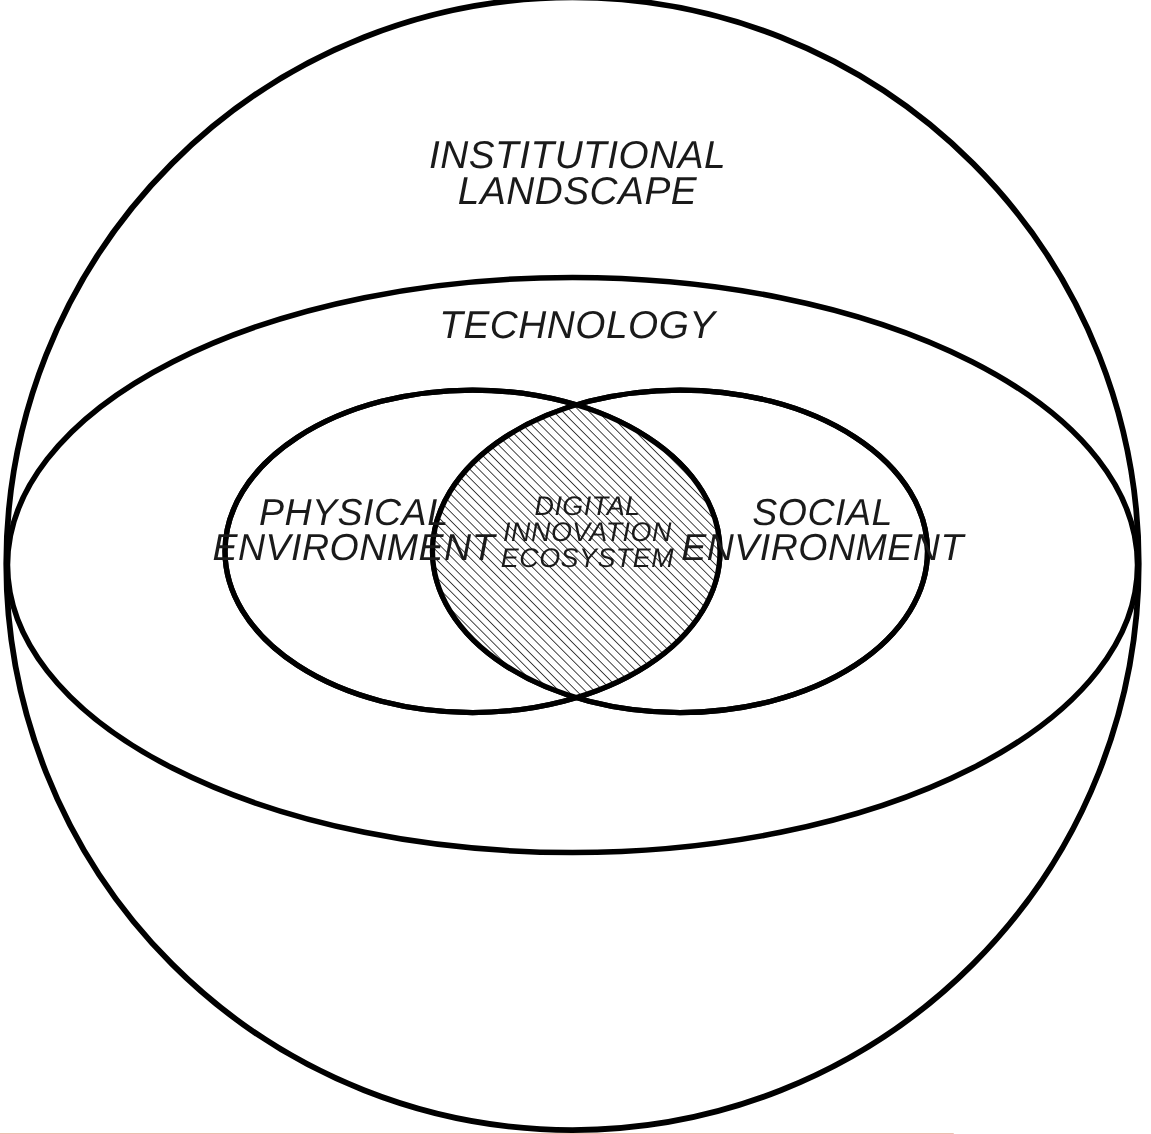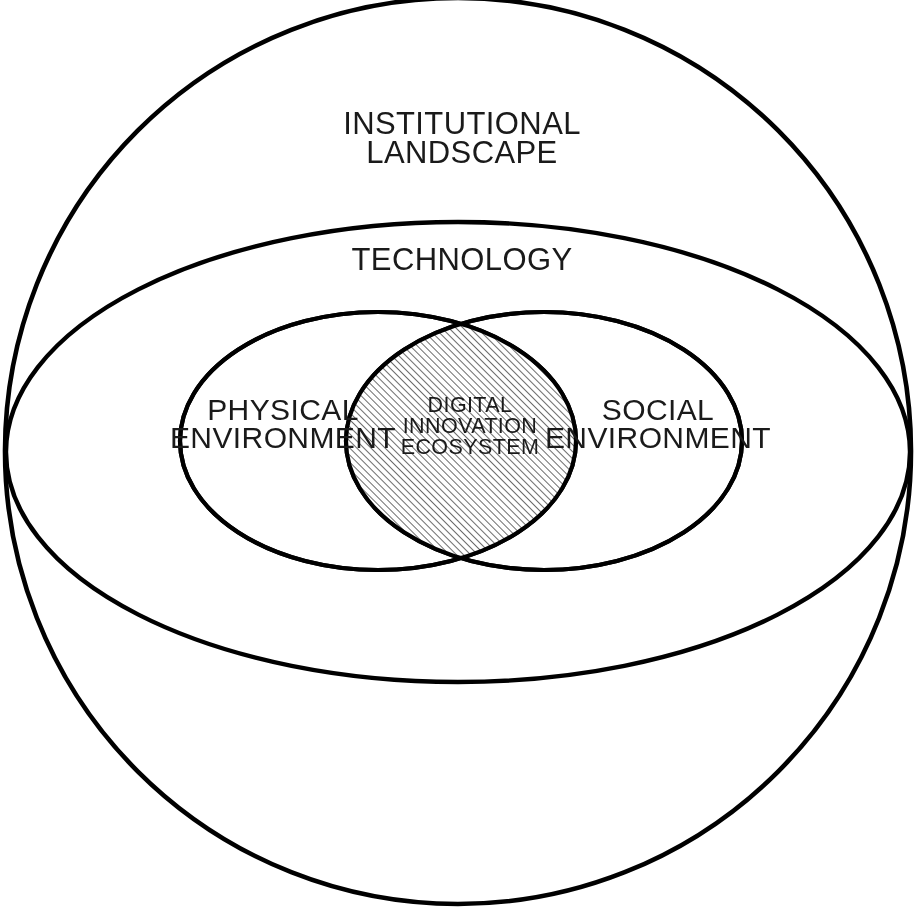"INSTITUTIONAL" #diagram-root { font-style: none -> italic }
